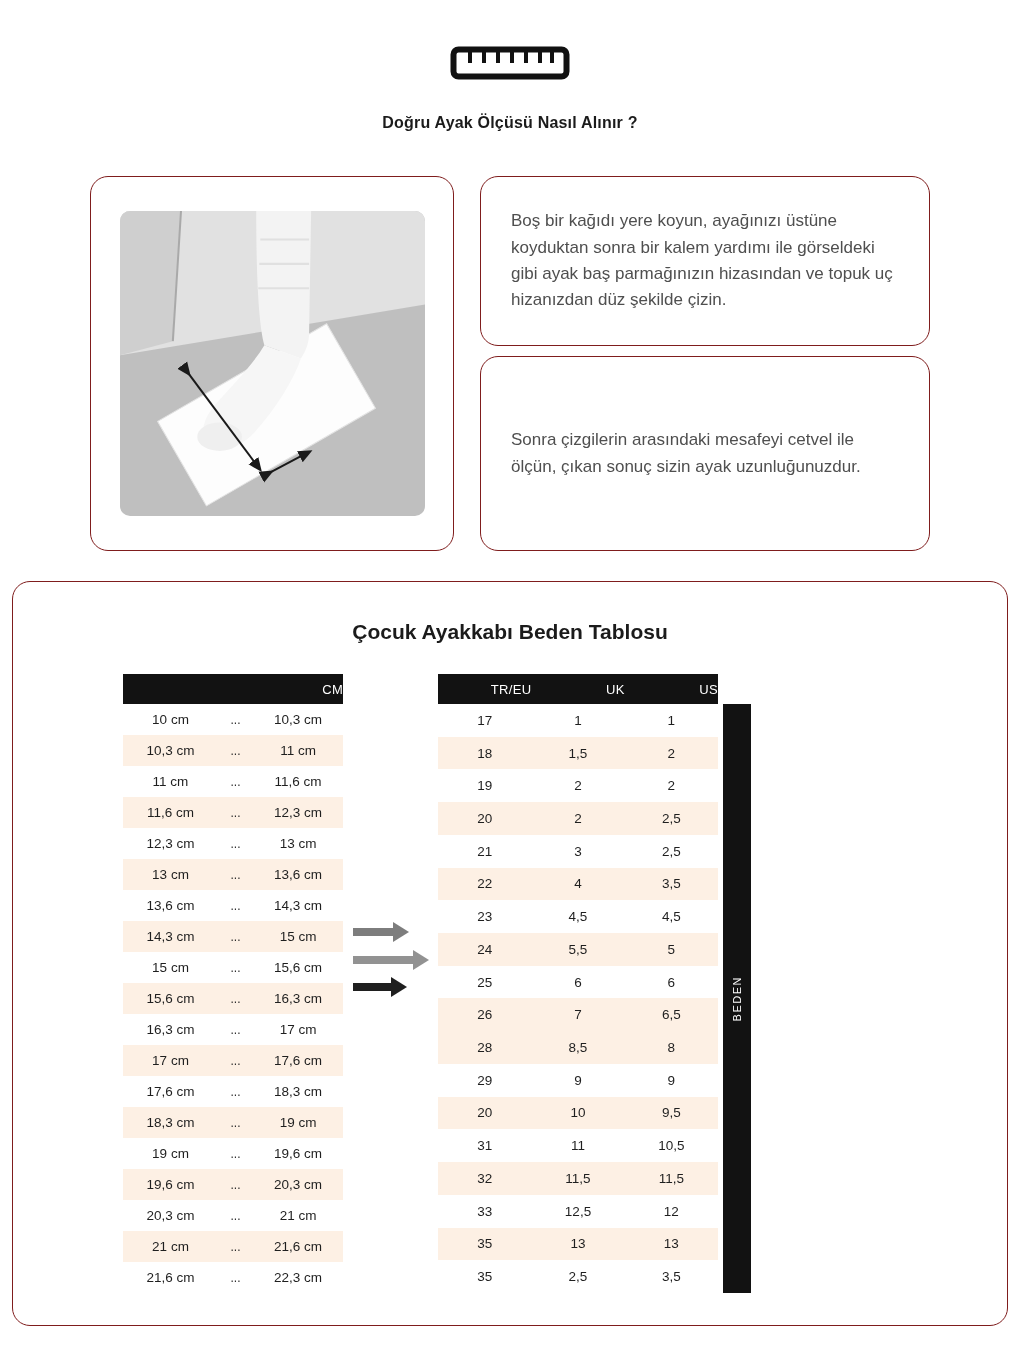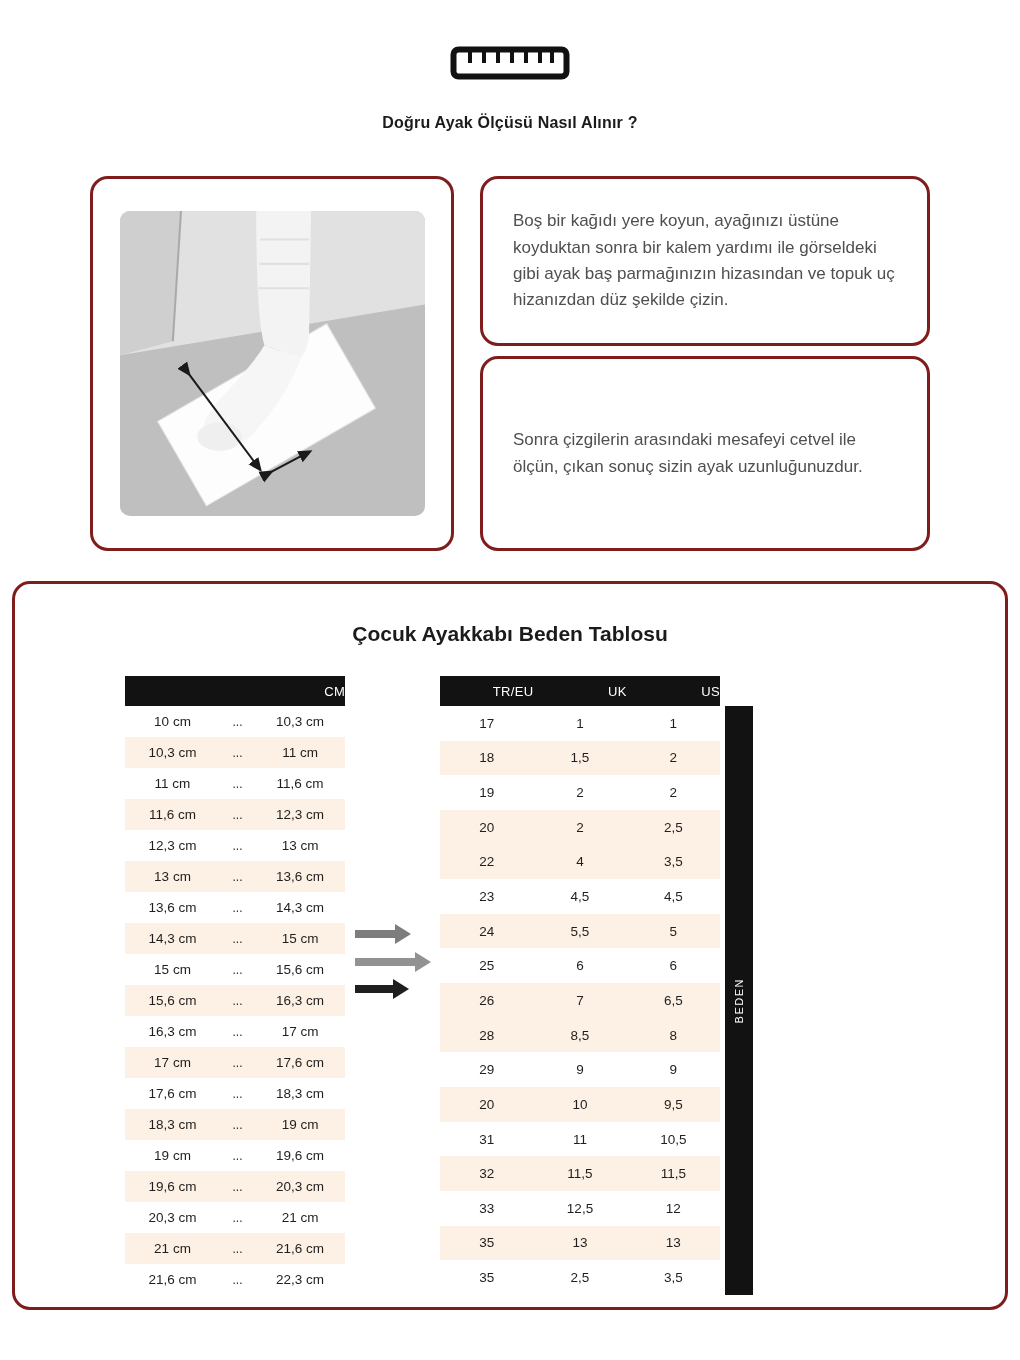"Boş bir kağıdı yere koyun," .card { border: 3px solid #7f1d1d -> 1px solid #7f1d1d }
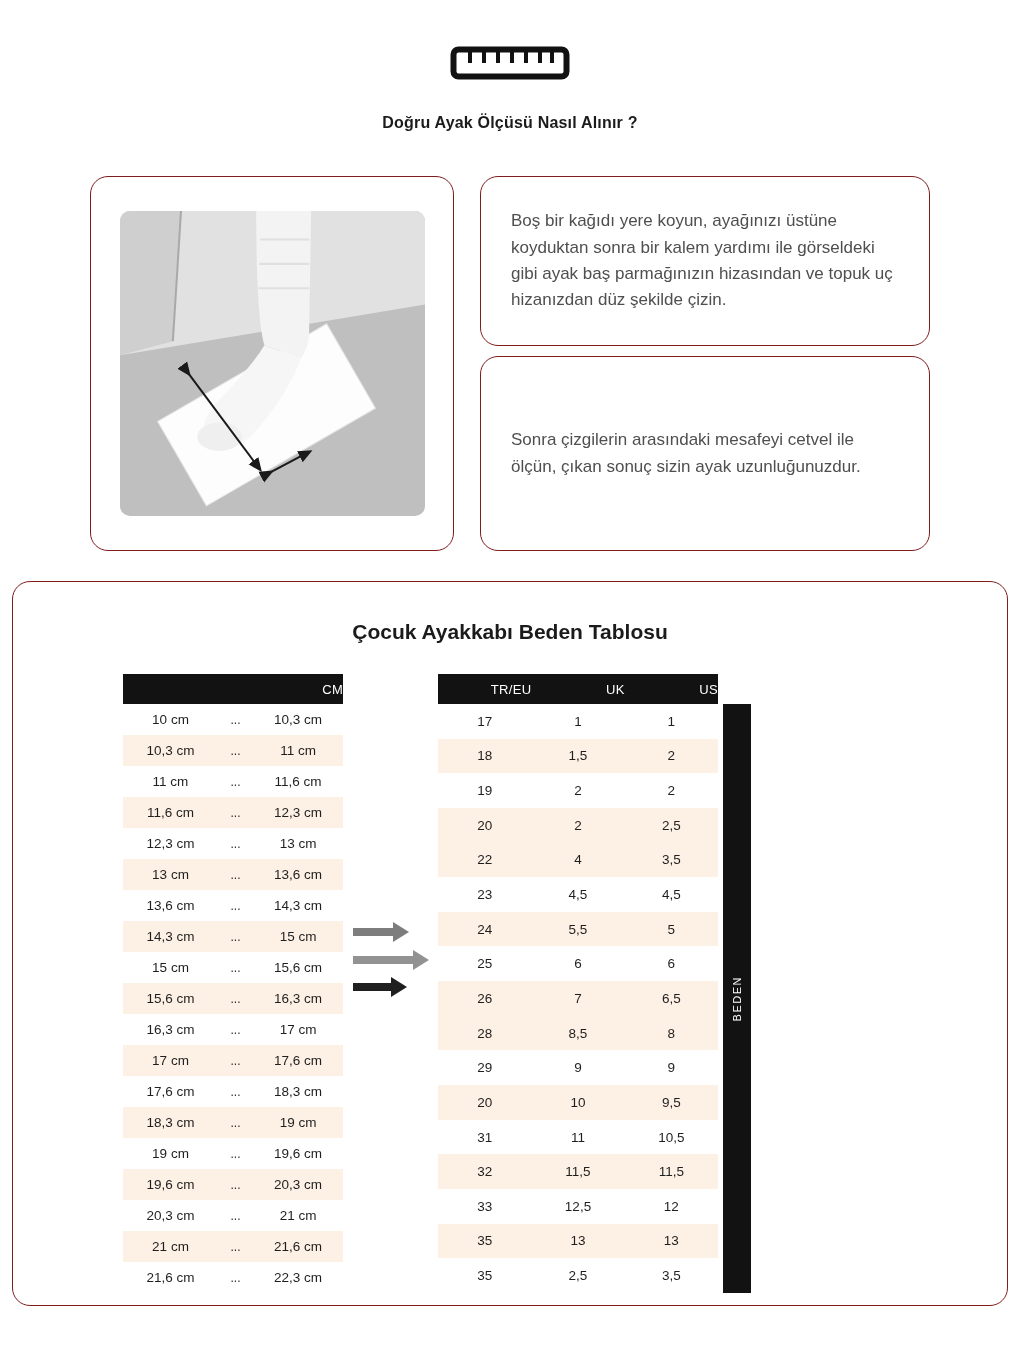"Çocuk Ayakkabı Beden Tablosu" .table-card { padding-bottom: 12px -> 32px }
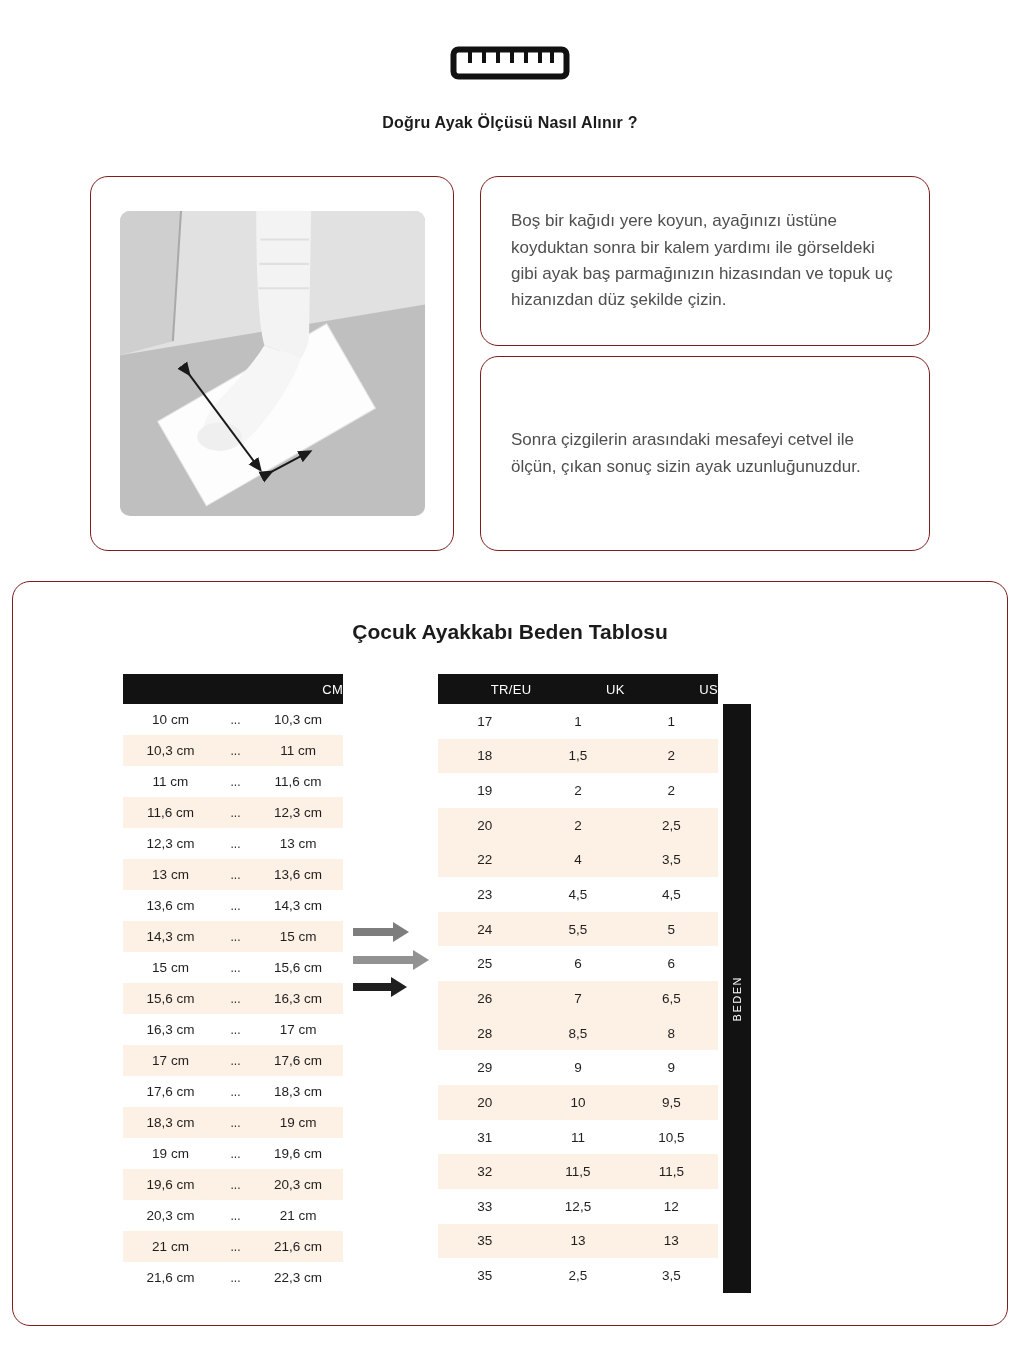"21" tr { html: none -> <tr> <td>21</td> <td>3</td> <td>2,5</td> </tr> }
